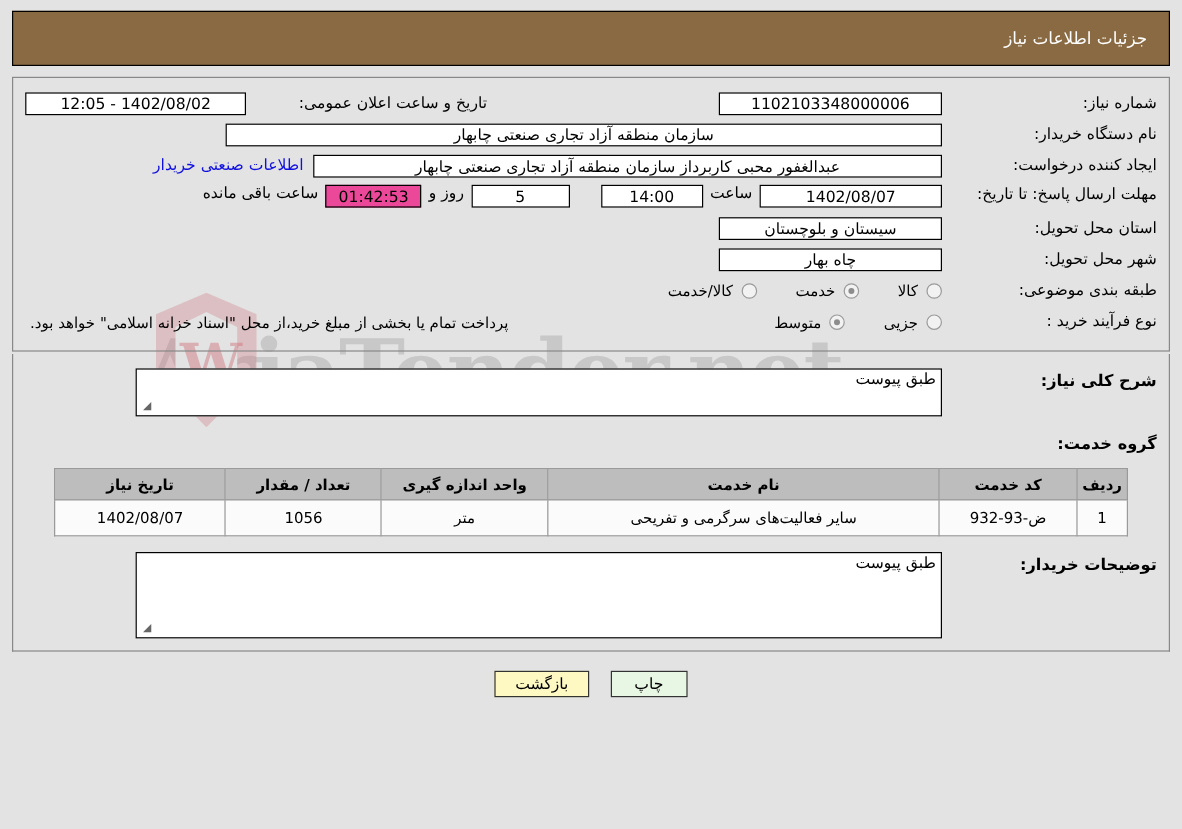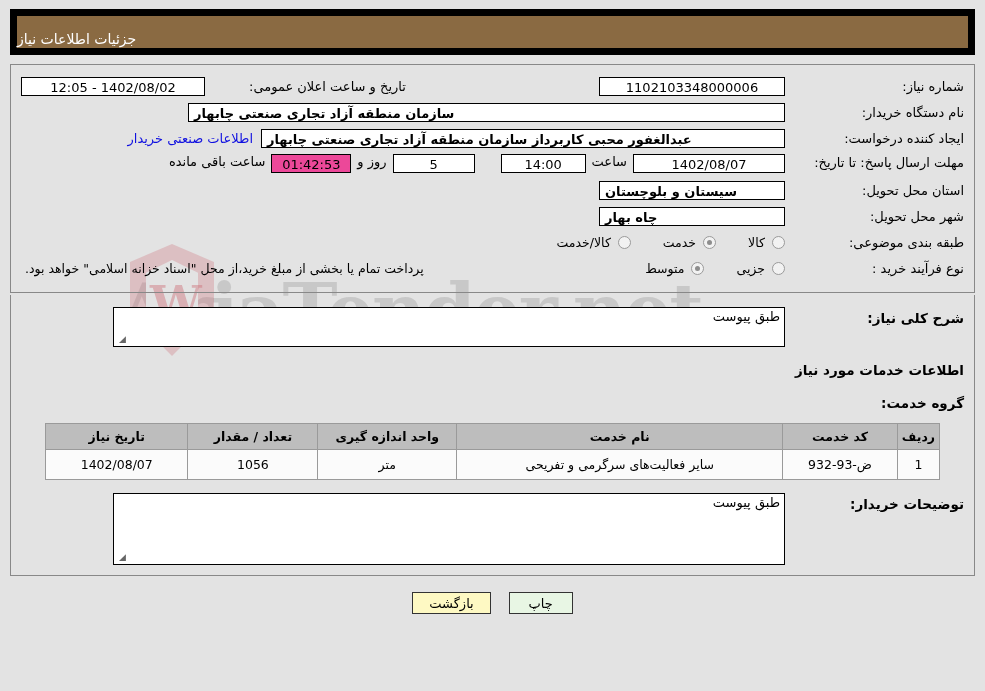"جزئیات اطلاعات نیاز" #titlebar { border: 7px solid #000000 -> 1px solid #000000; text-align: left -> right }
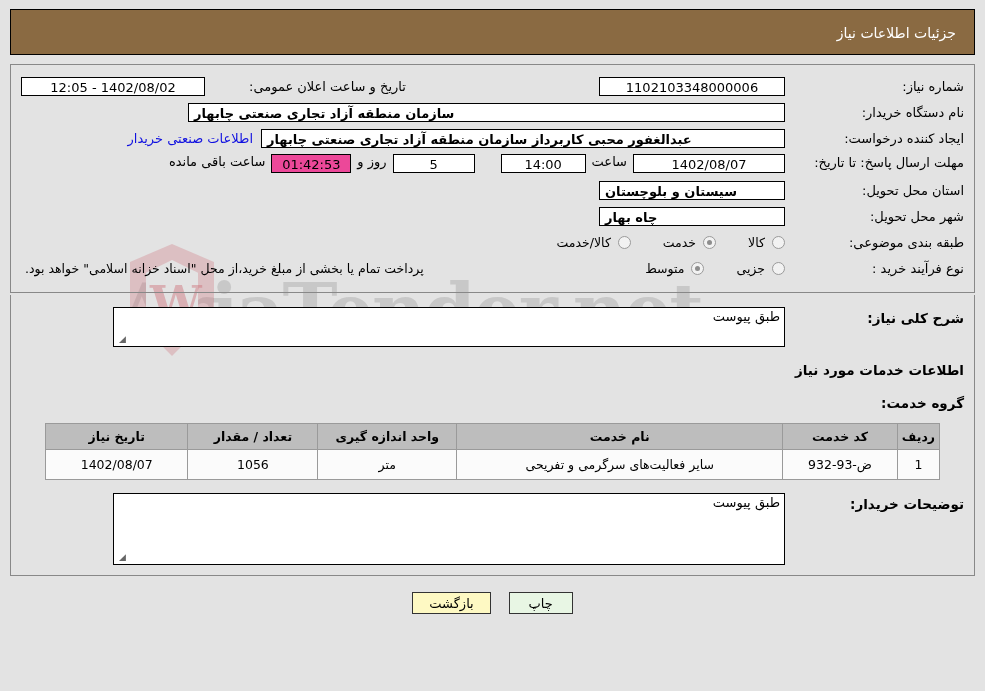"سازمان منطقه آزاد تجاری صنعتی" .fld.rtl-right { font-weight: bold -> none; text-align: left -> center }
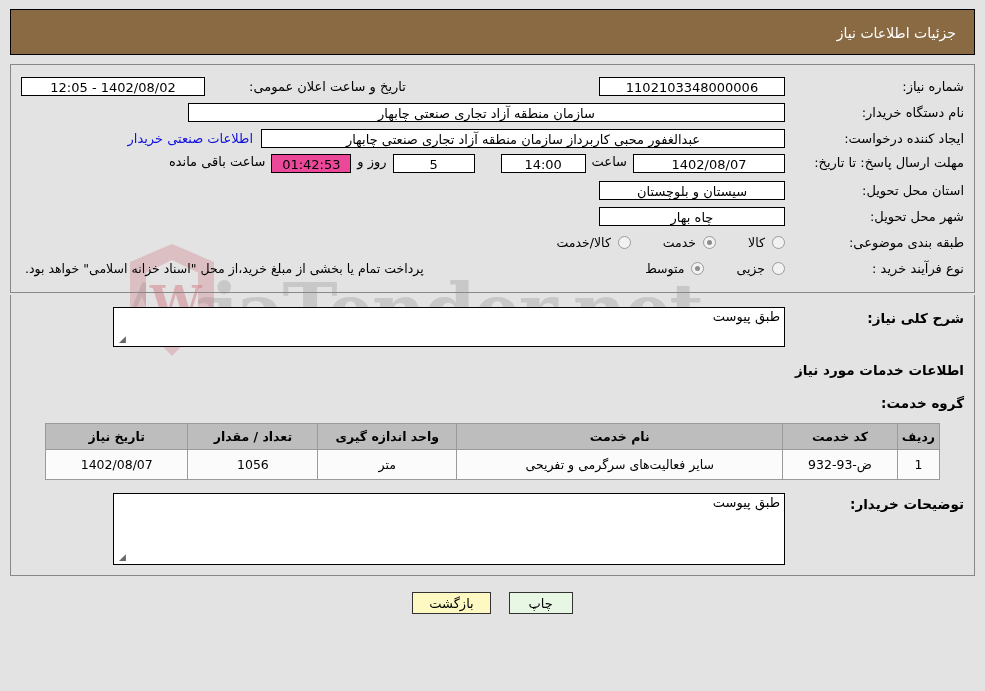"اطلاعات خدمات مورد نیاز" div.frow { html: <div> <div>اطلاعات خدمات مورد نیاز</div> </div> -> none }
